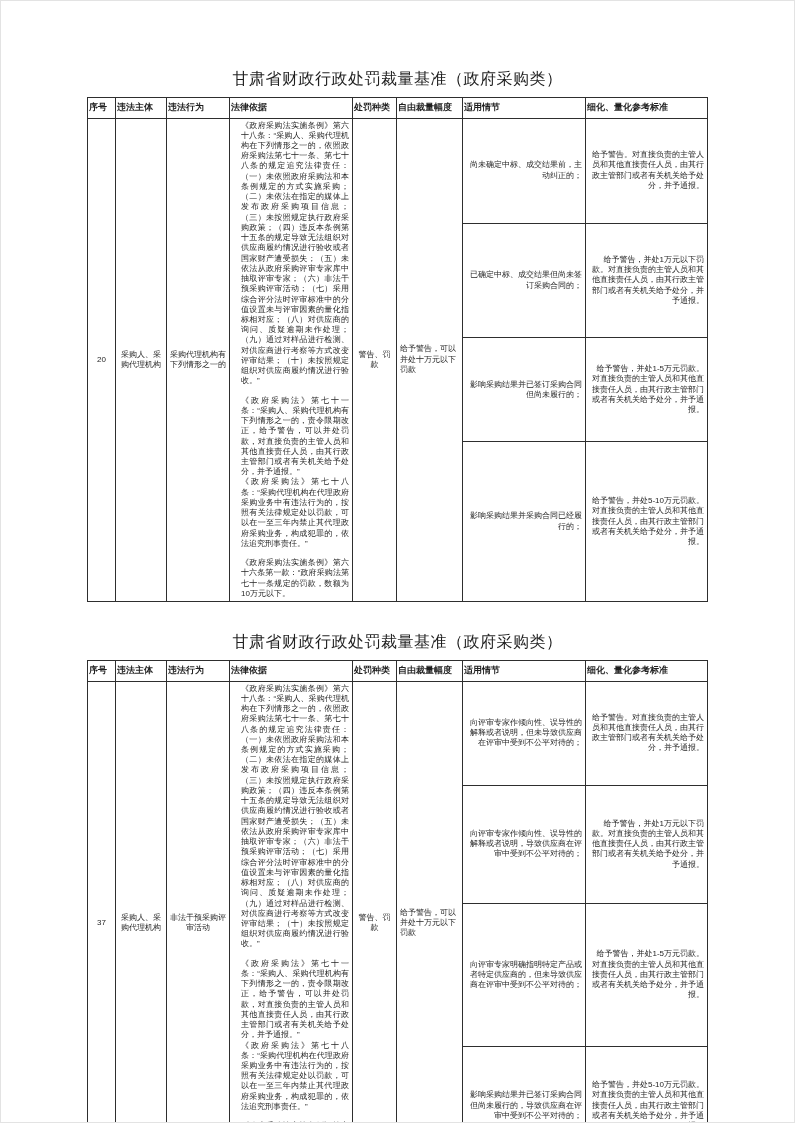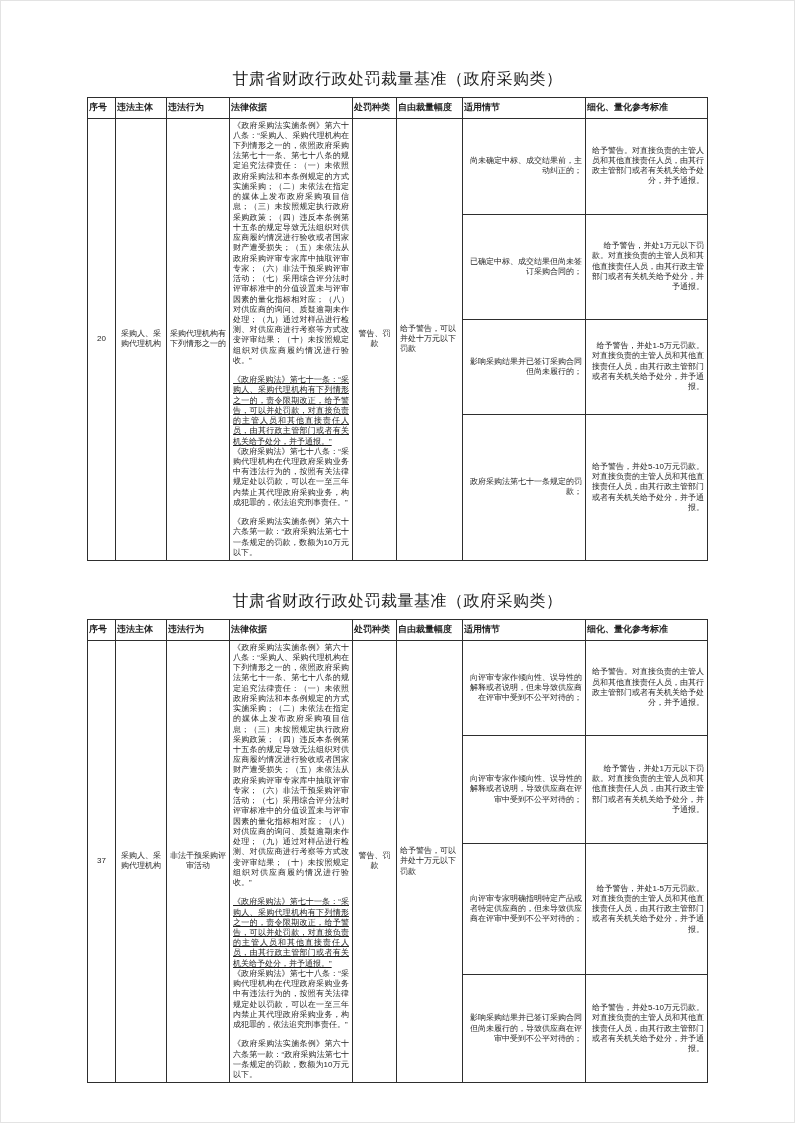"《政府采购法实施条例》第六十八条：“采购人、采购代理机构在下列情形之一的，依照政" td.legal .para { margin: 0 0 9px 0 -> 0 0 9px 8px }
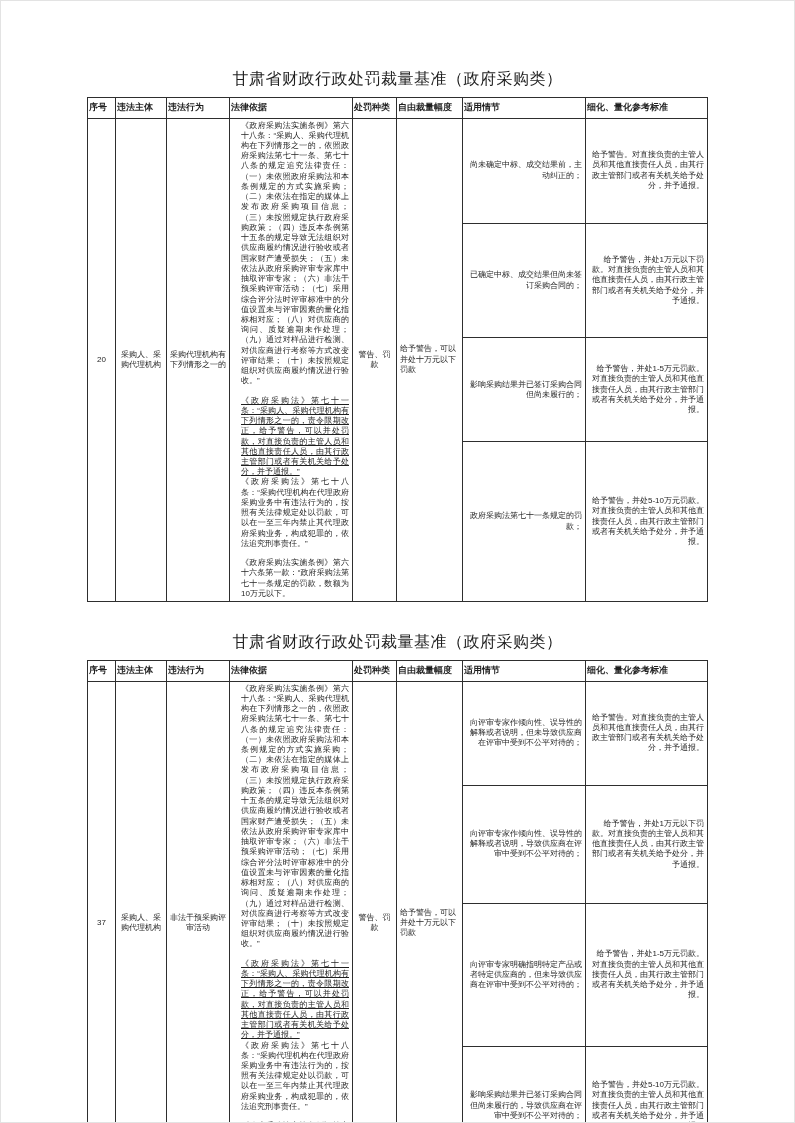"《政府采购法》第七十一条：“采购人、采购代理机构有下列情形之一的，责令限期改正，" td.legal .para.tight { text-decoration: underline -> none }
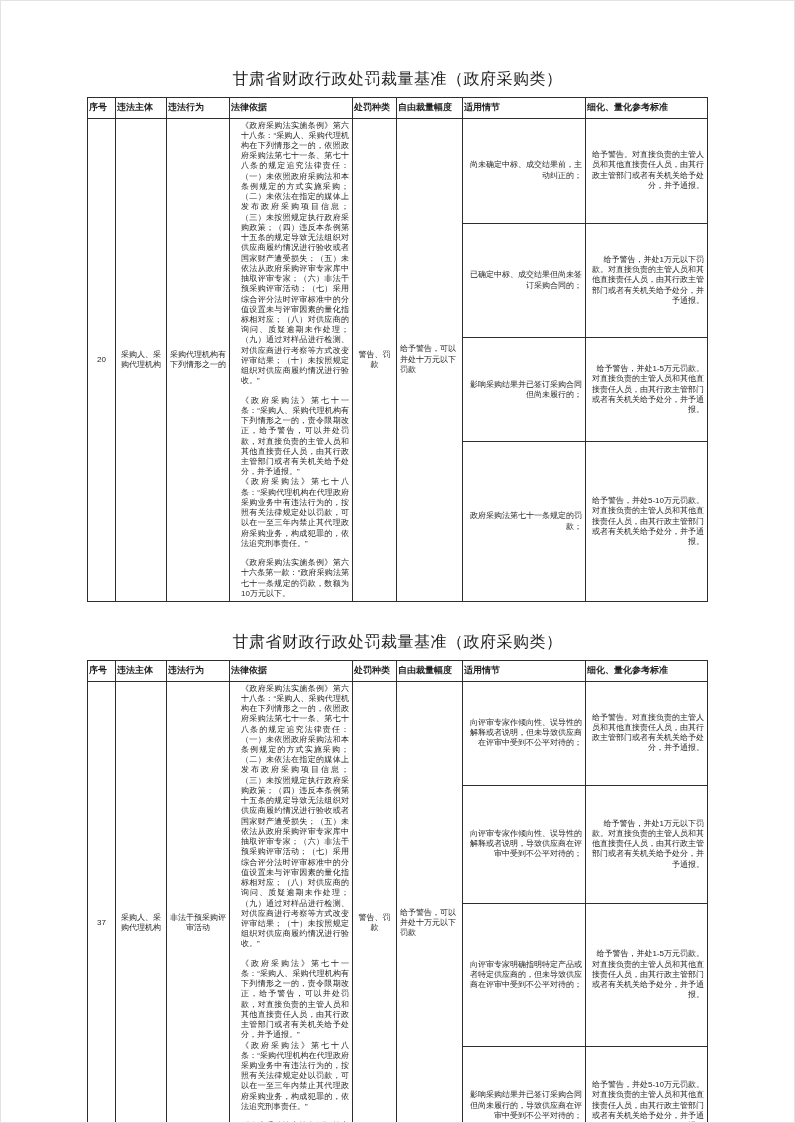"政府采购法第七十一条规定的罚款；" td.situation { text: 政府采购法第七十一条规定的罚款 -> 影响采购结果并采购合同已经履行的 }
